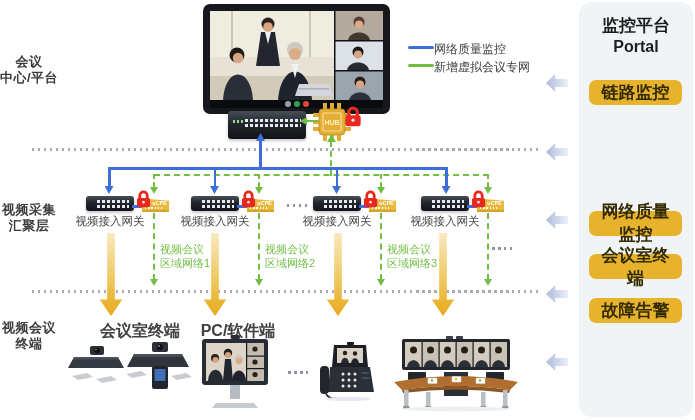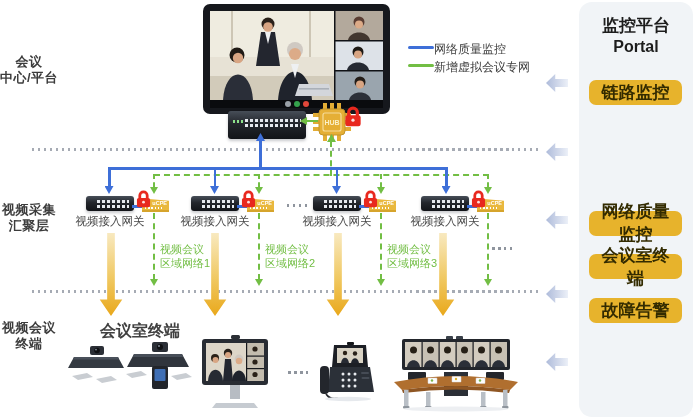"PC/软件端" div.term-label { html: none -> <div>PC/软件端</div> }
